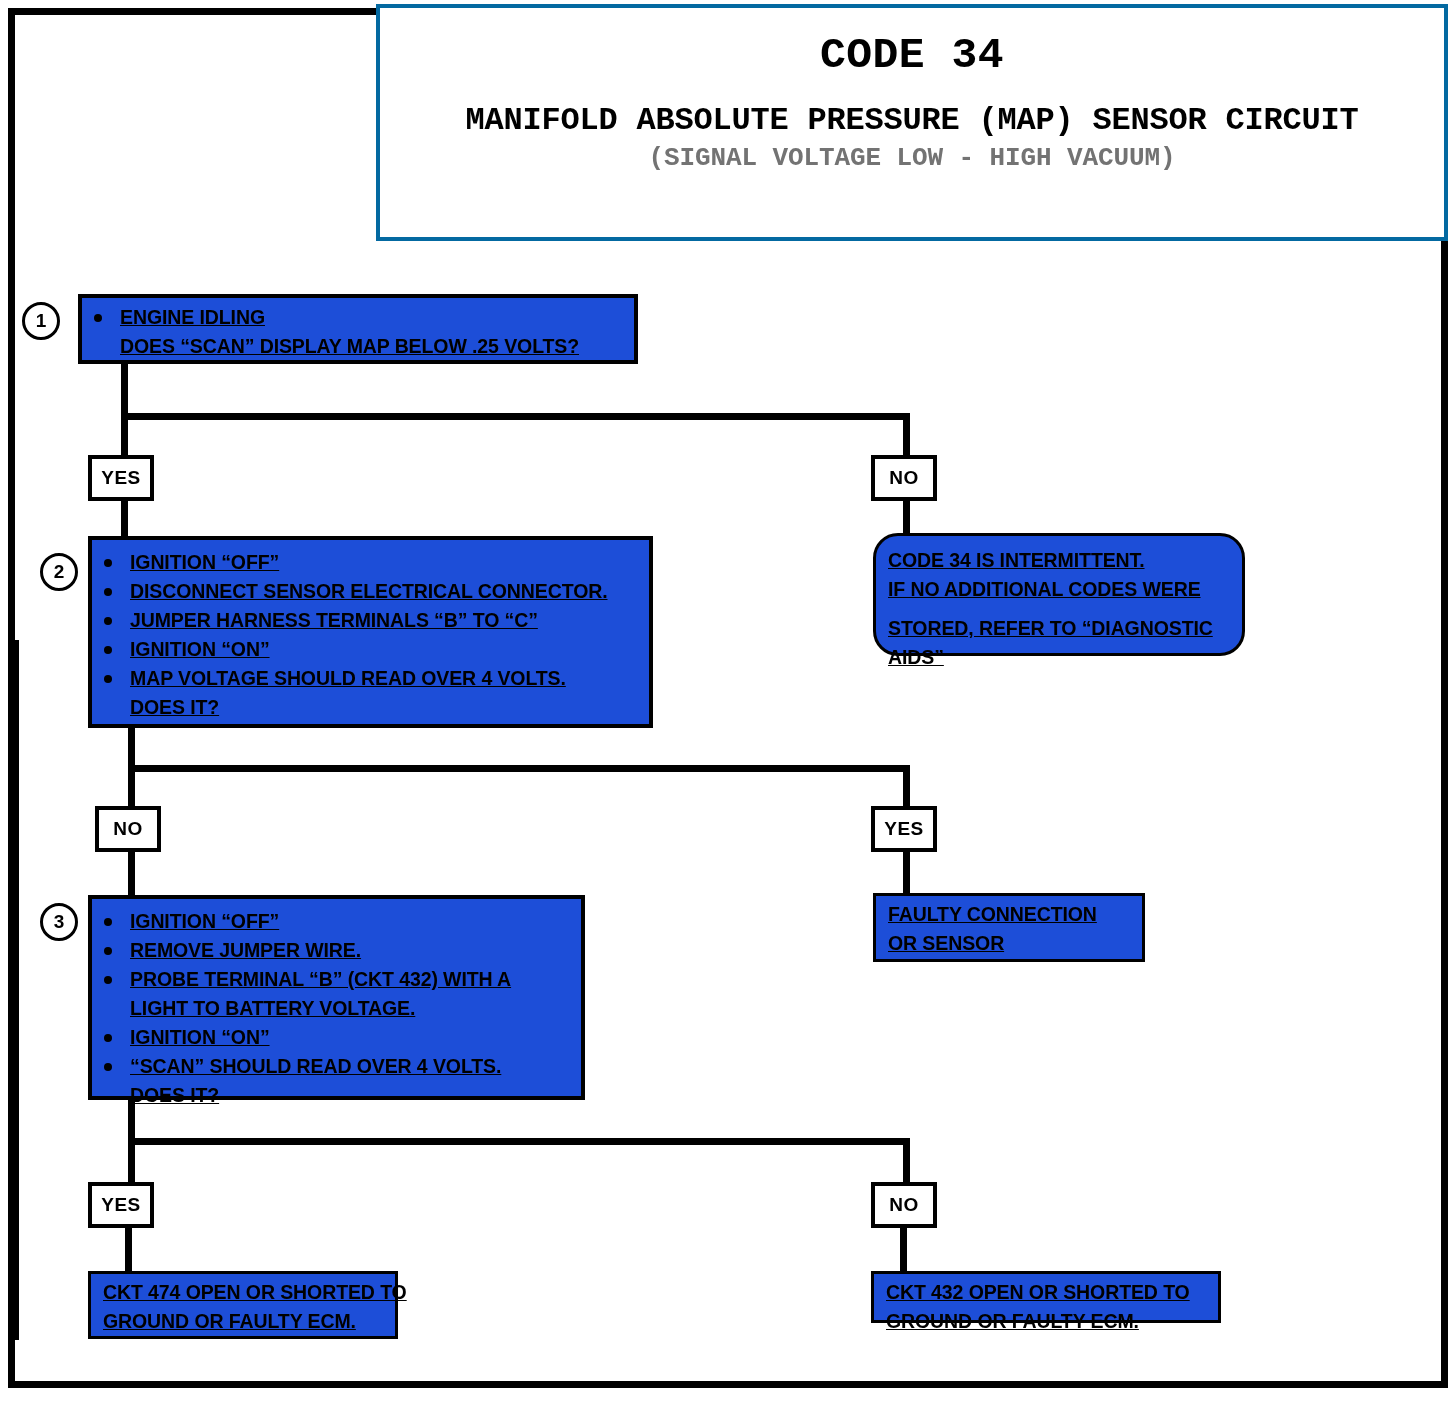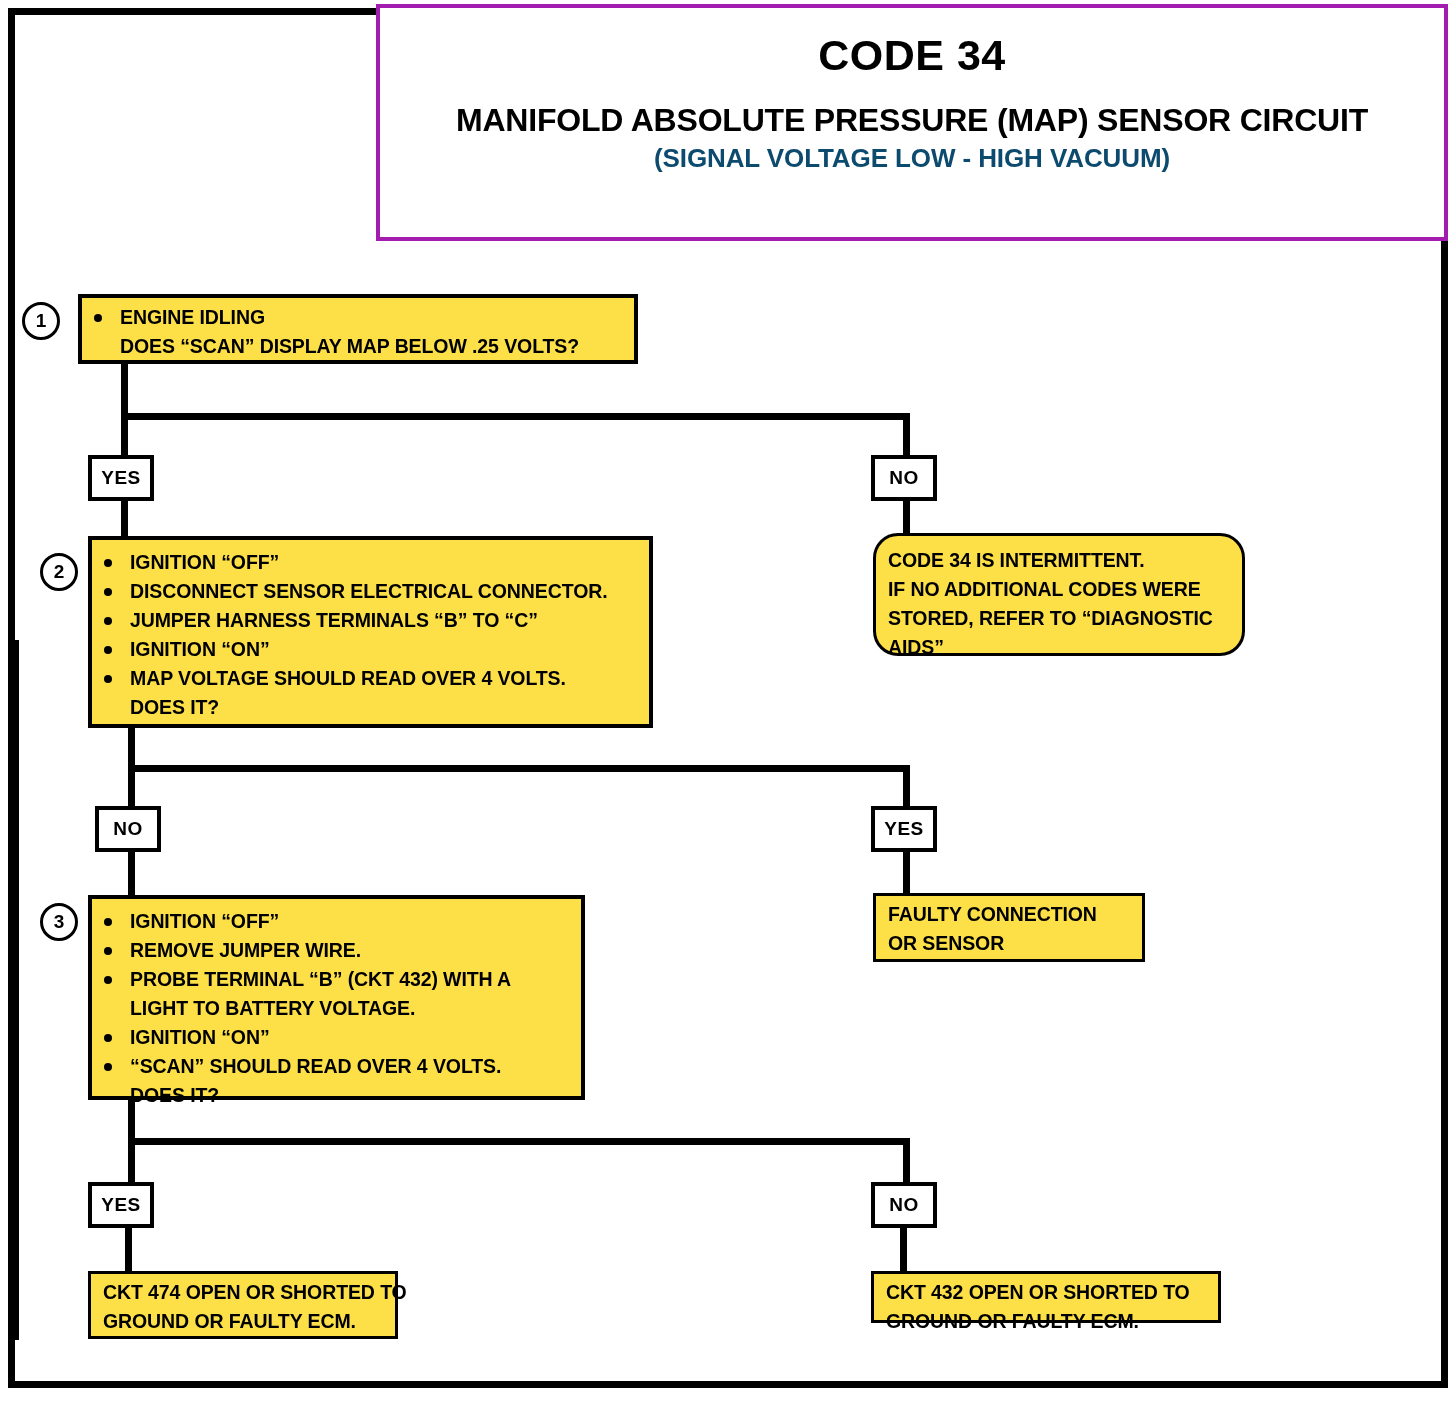"CODE 34" .title-box { border: 4px solid #a21caf -> 4px solid #0369a1; font-family: none -> Liberation Mono, monospace }
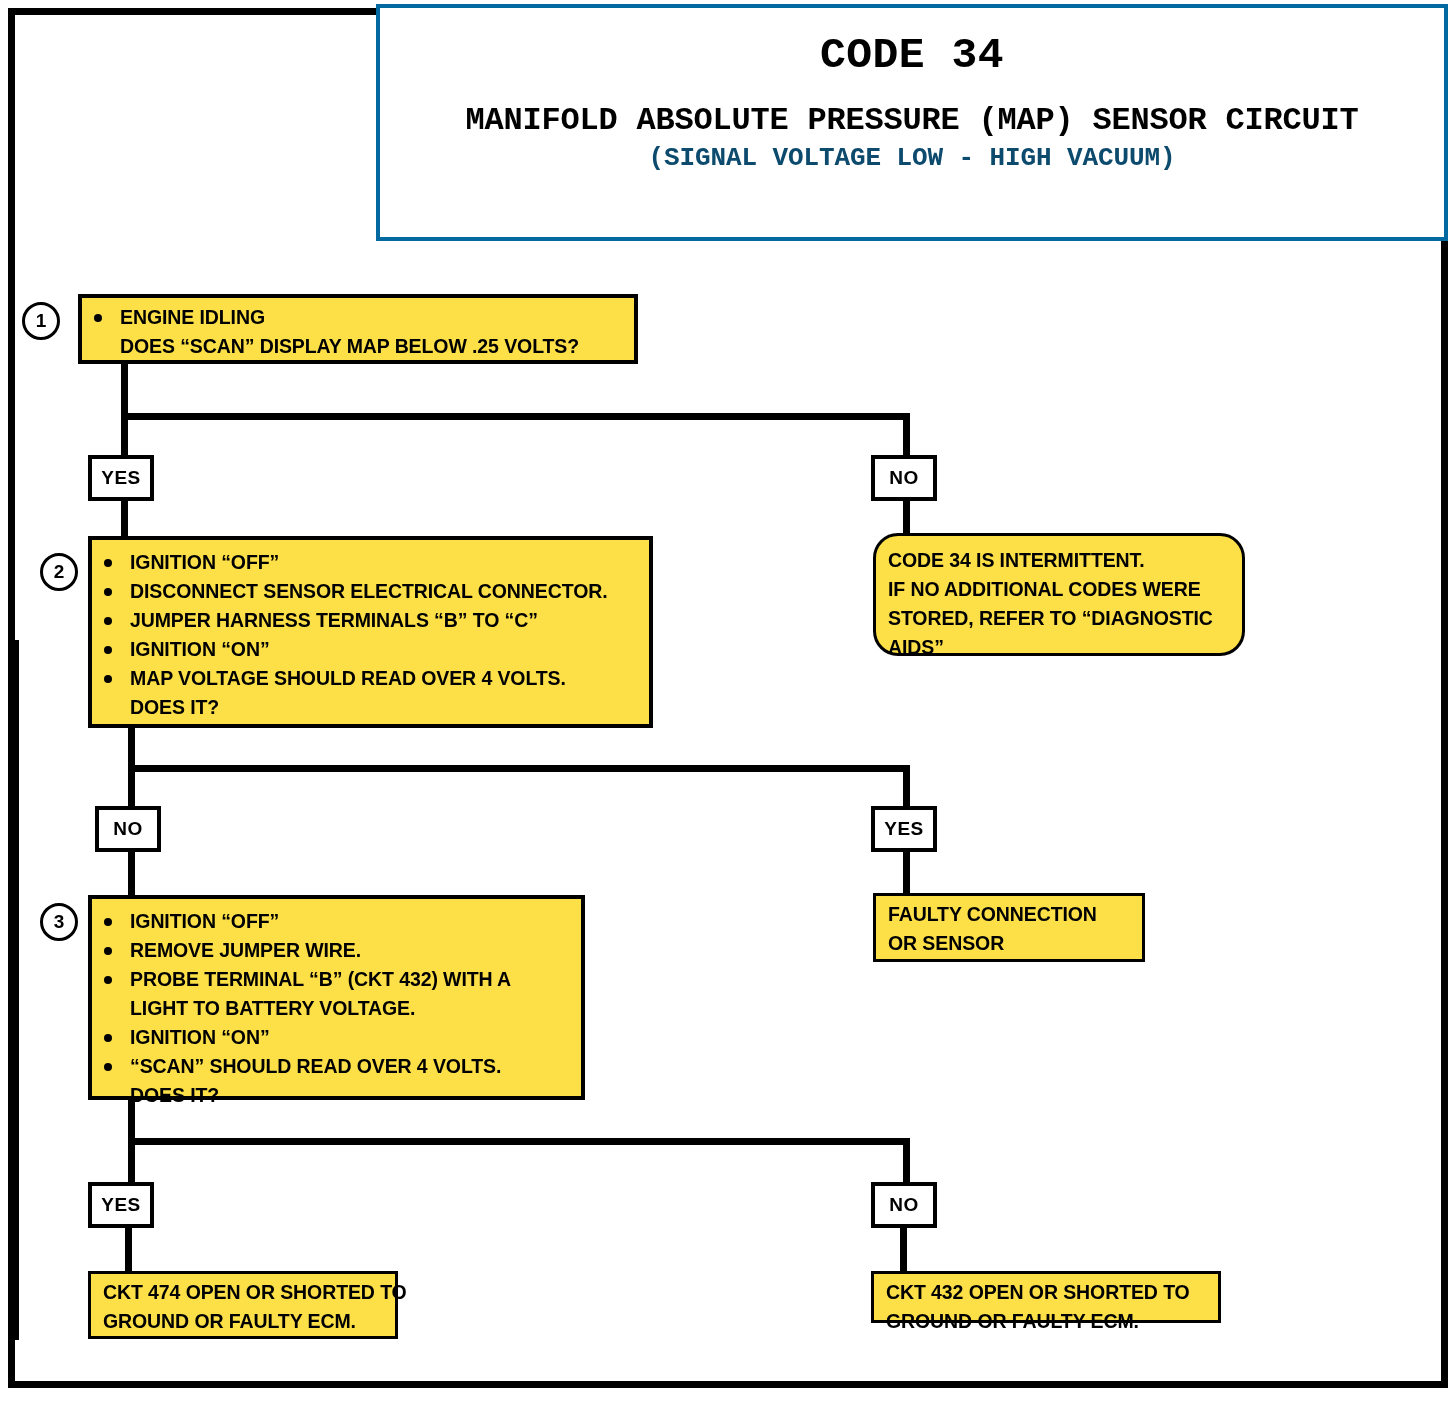"(SIGNAL VOLTAGE LOW - HIGH" .title-sub { color: #0c4a6e -> #737373 }
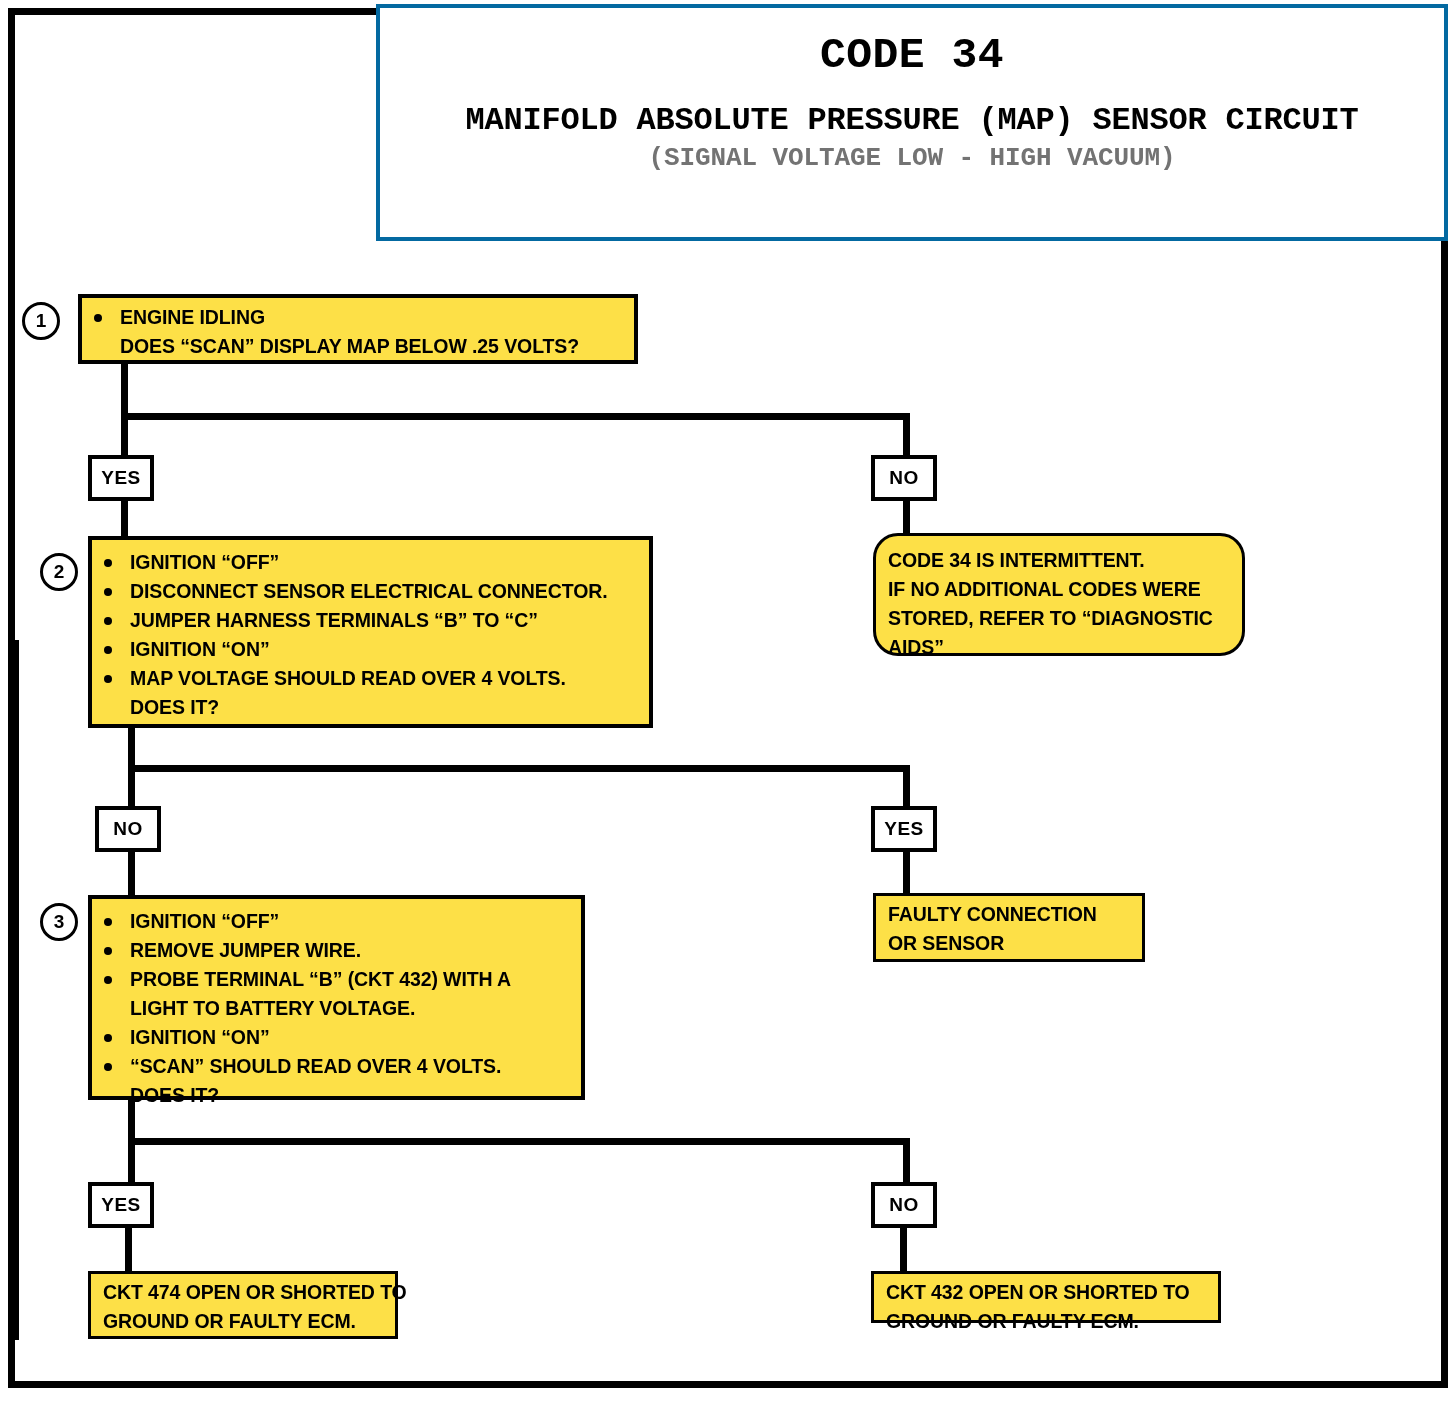"ENGINE IDLING" .box { background: #fde047 -> #1d4ed8; text-decoration: none -> underline }
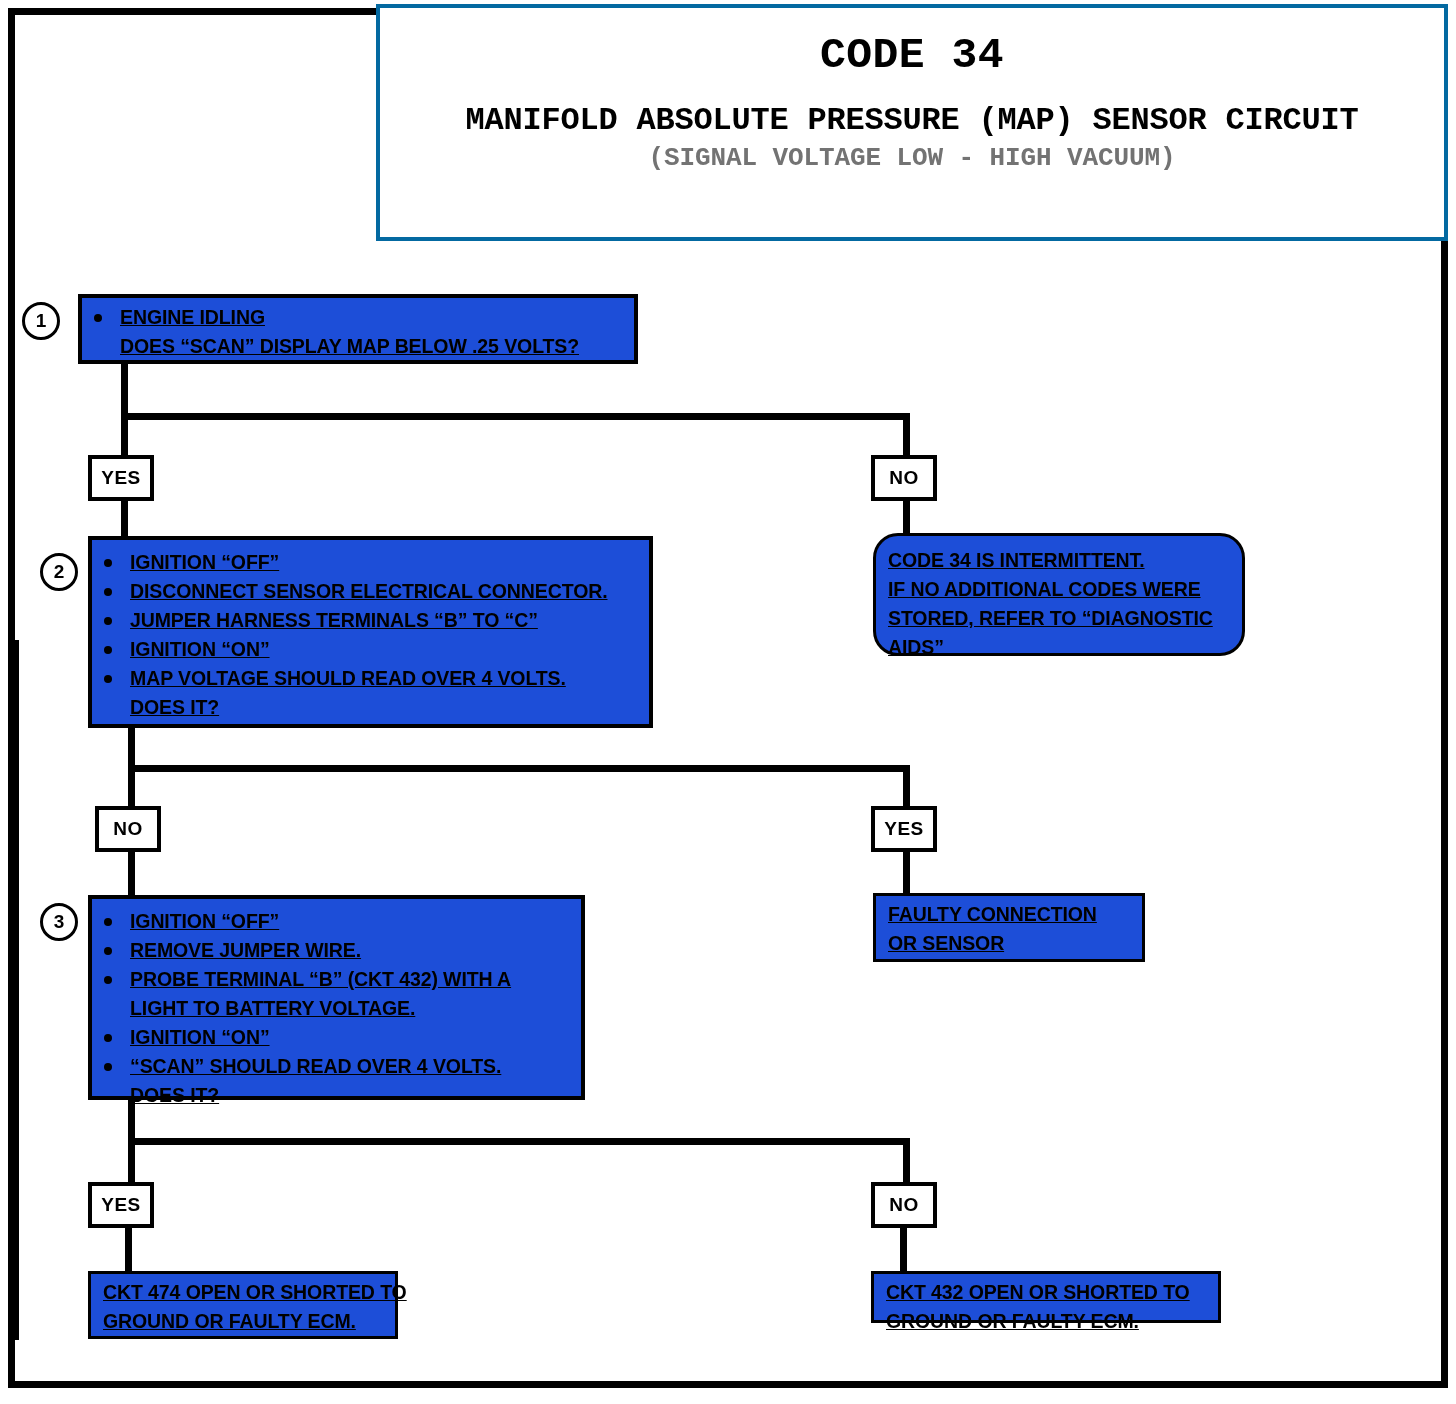"STORED, REFER TO “DIAGNOSTIC" div.plain-text { margin-top: none -> 10px }
